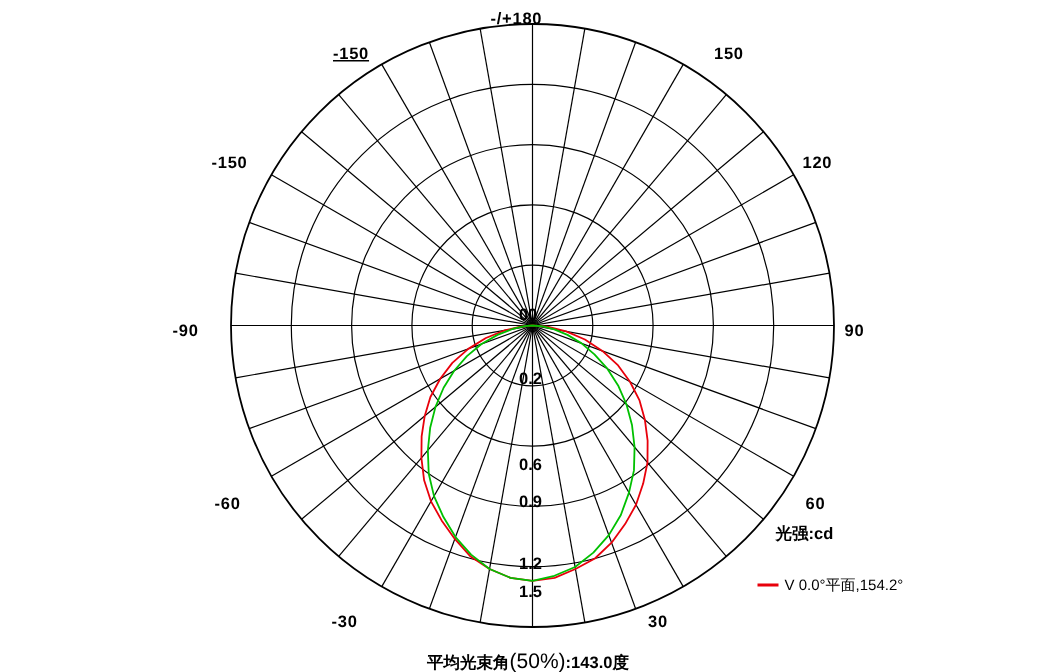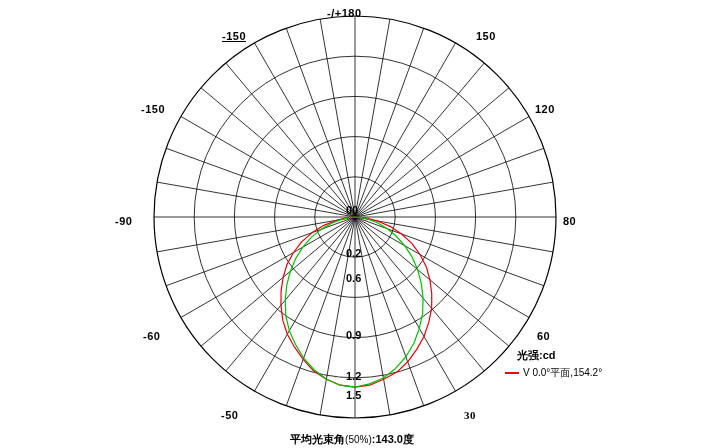"80" div.axis-label { text: 80 -> 90 }
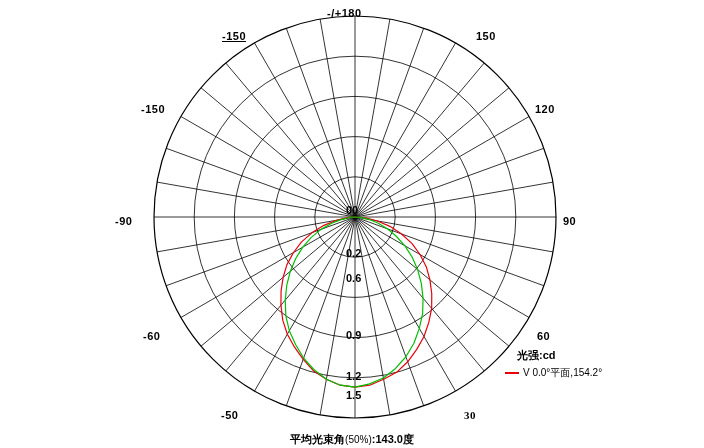"0.6" div.radial-label { top: 272px -> 304px }
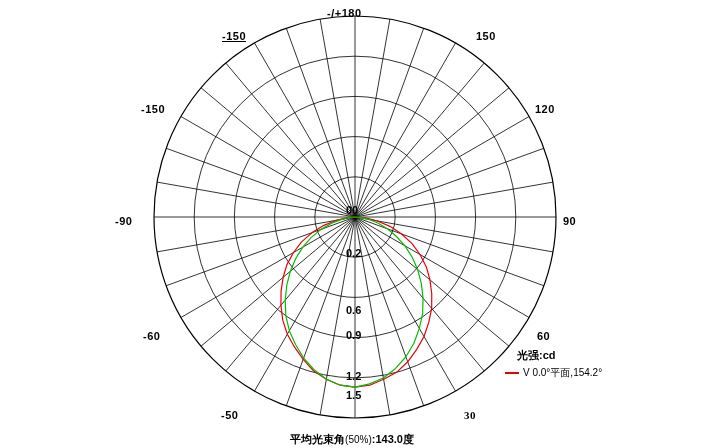"光强:cd" .legend-title { margin-bottom: 3px -> 20px }
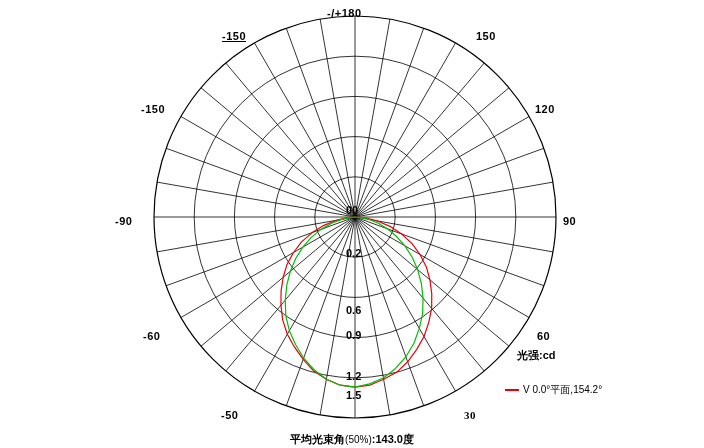"-50" div.axis-label { text: -50 -> -30 }
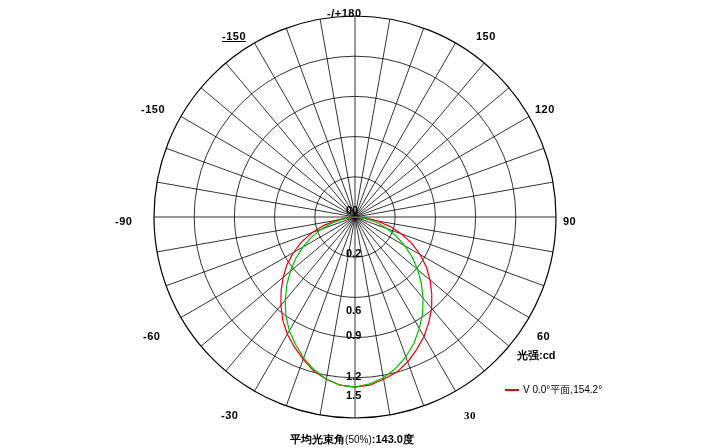"30" div.axis-label { font-family: Liberation Serif, serif -> none; left: 464px -> 432px }
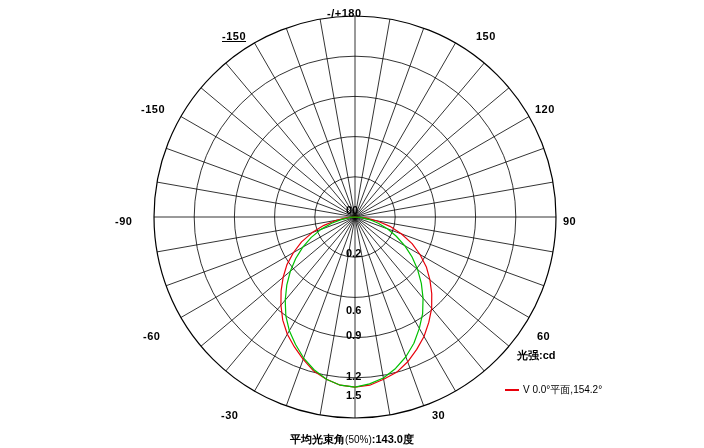"(50%)" .footer .sub { font-size: 10px -> 14px }
